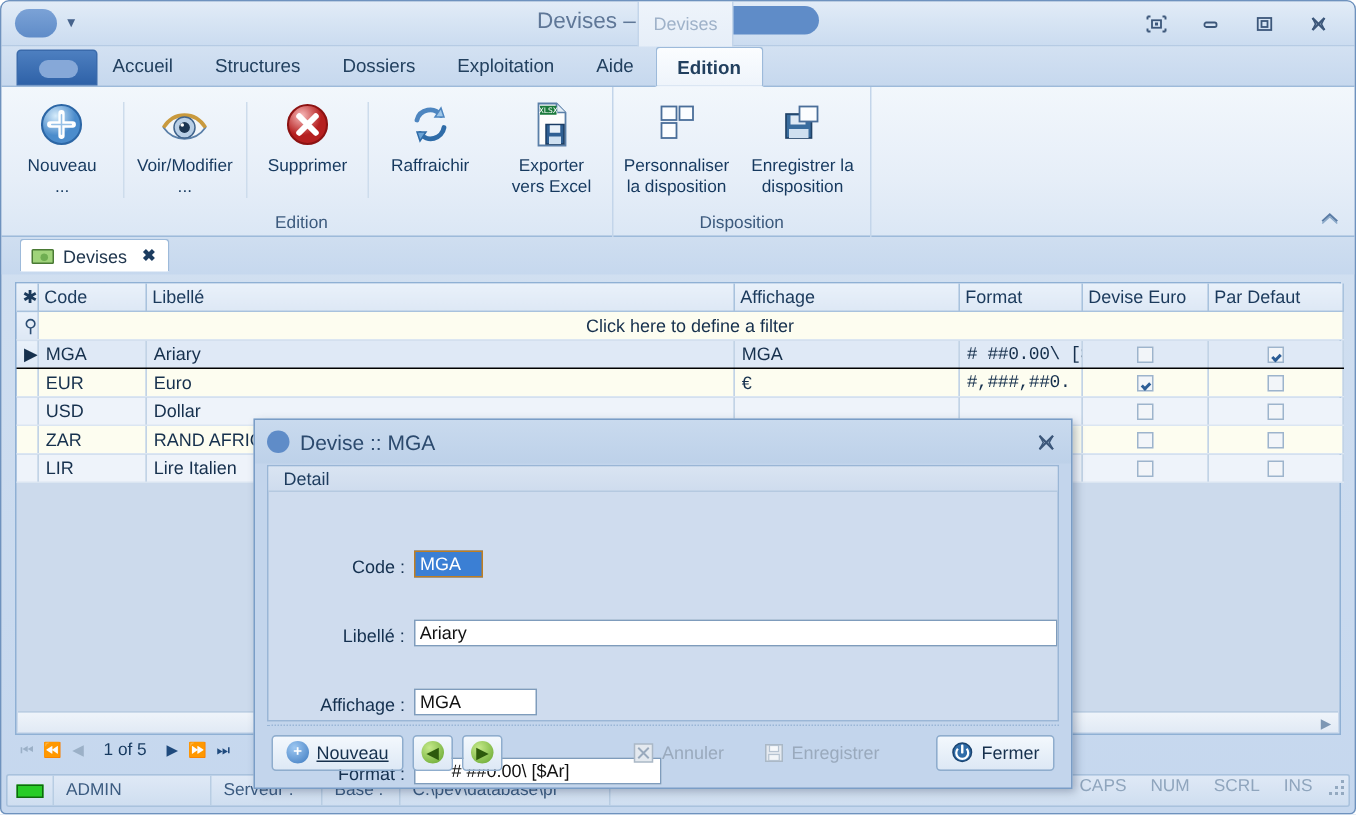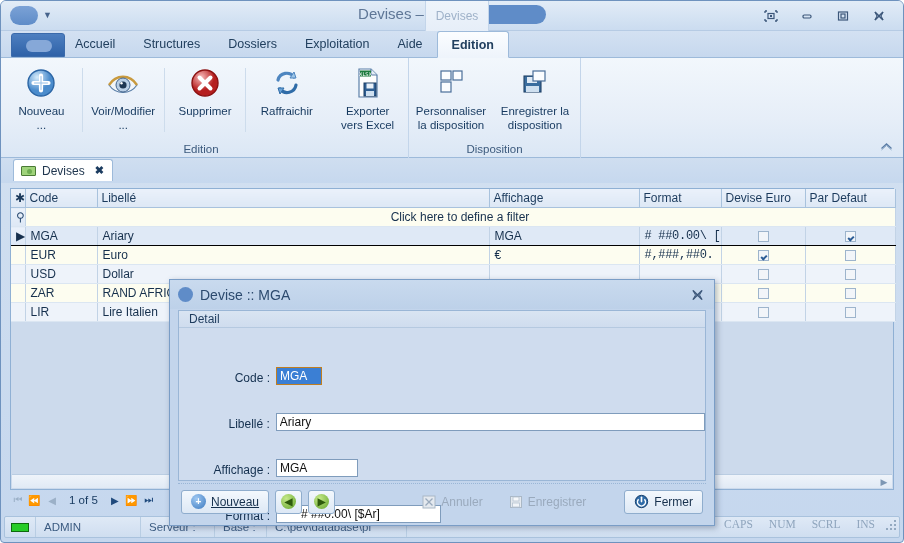"CAPS" .sb-right { font-family: Liberation Serif, serif -> none }
